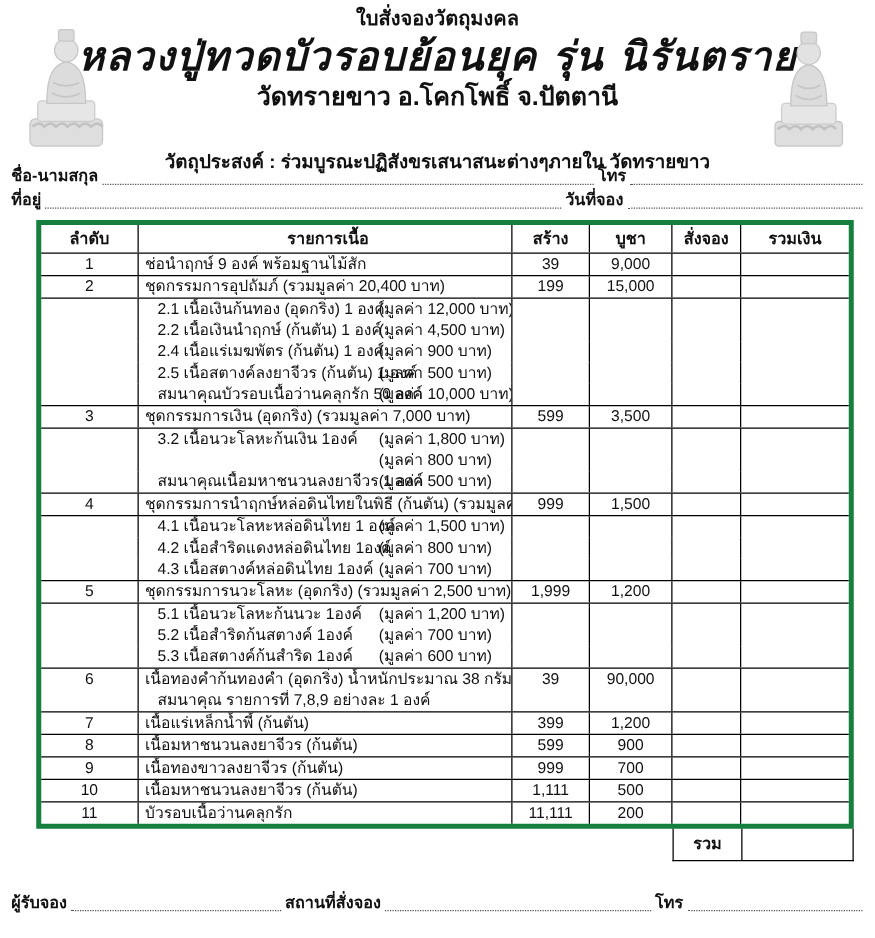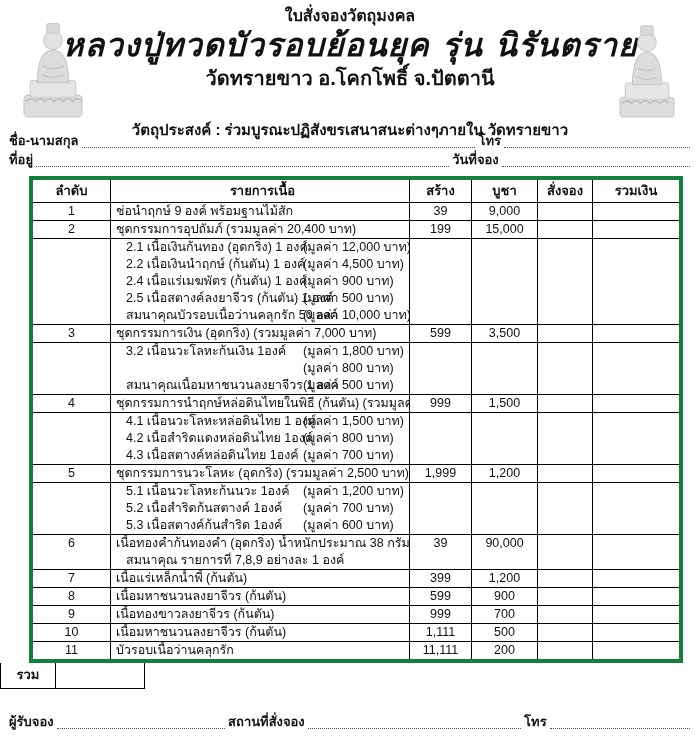"รวม" .grand { margin-left: none -> 538px }
